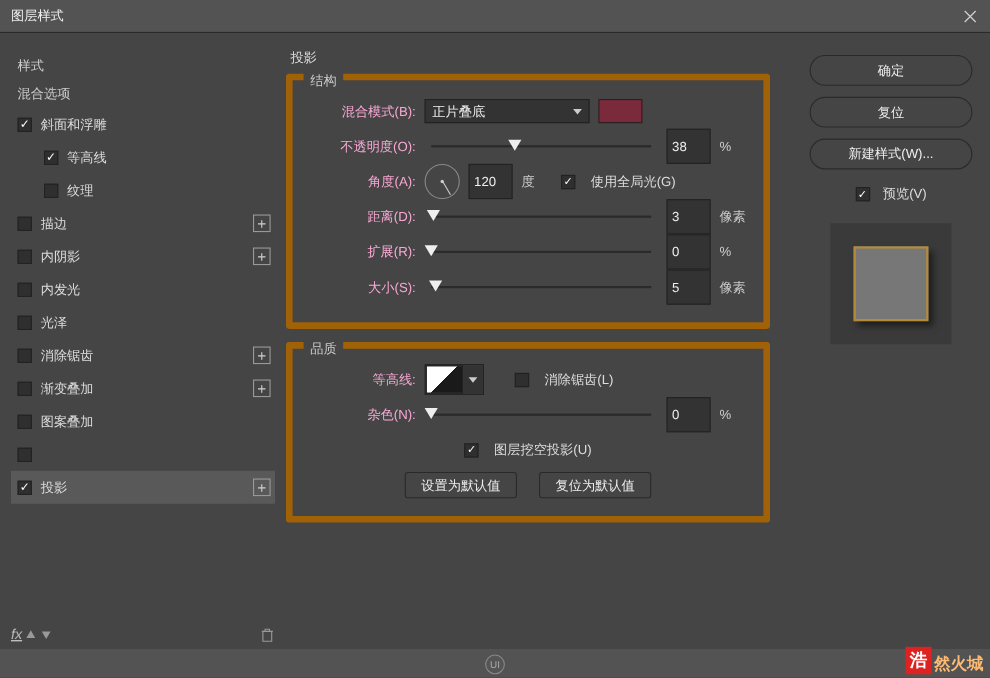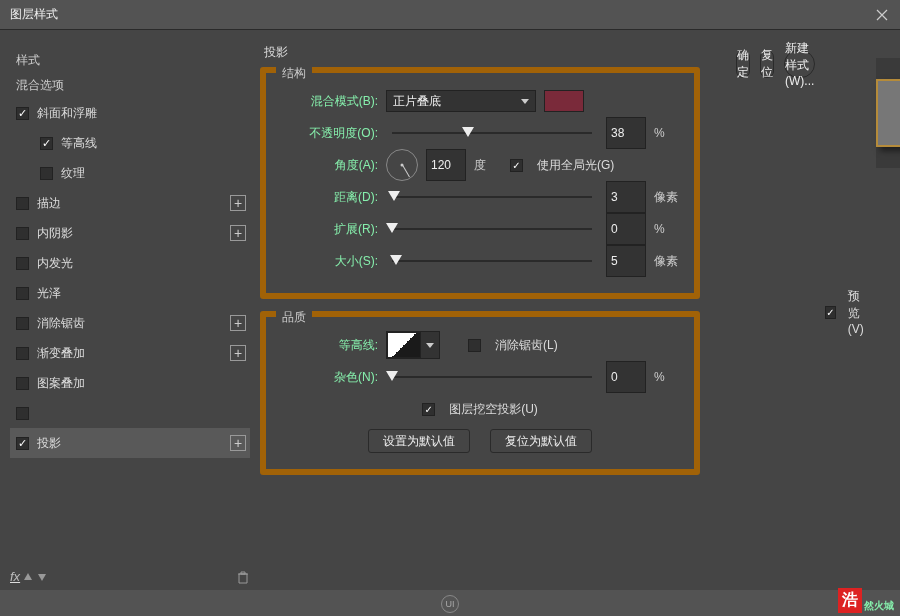"确定" .right { flex-direction: row -> column }
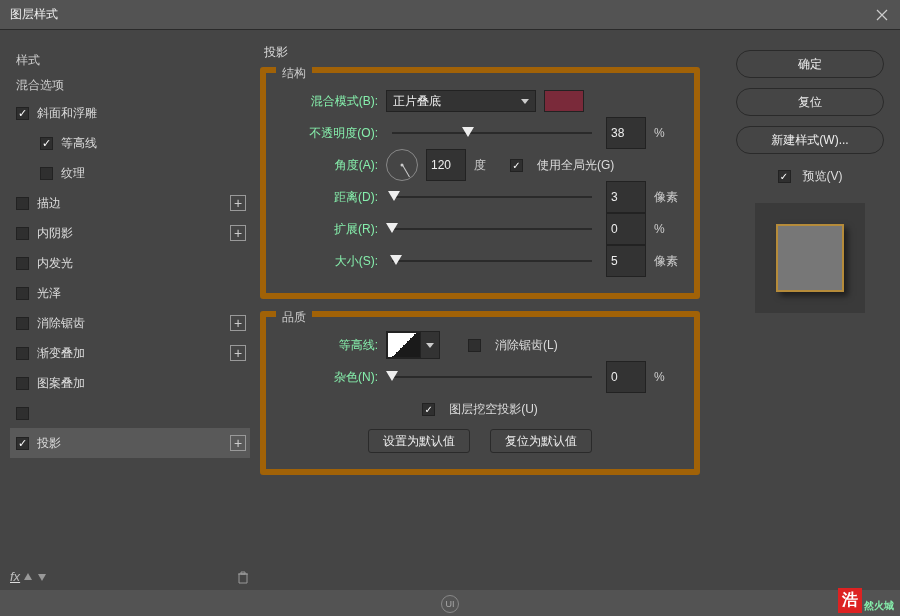"混合模式(B):" .row .lbl { color: #86efac -> #f9a8d4 }
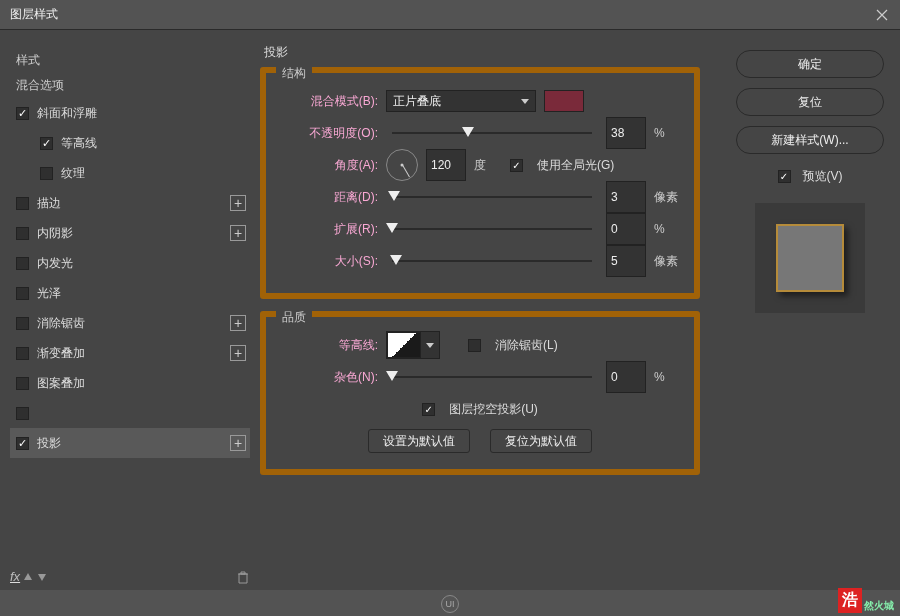"然火城" .corner-logo .txt { color: #86efac -> #fdba74; font-size: 10px -> 15px }
